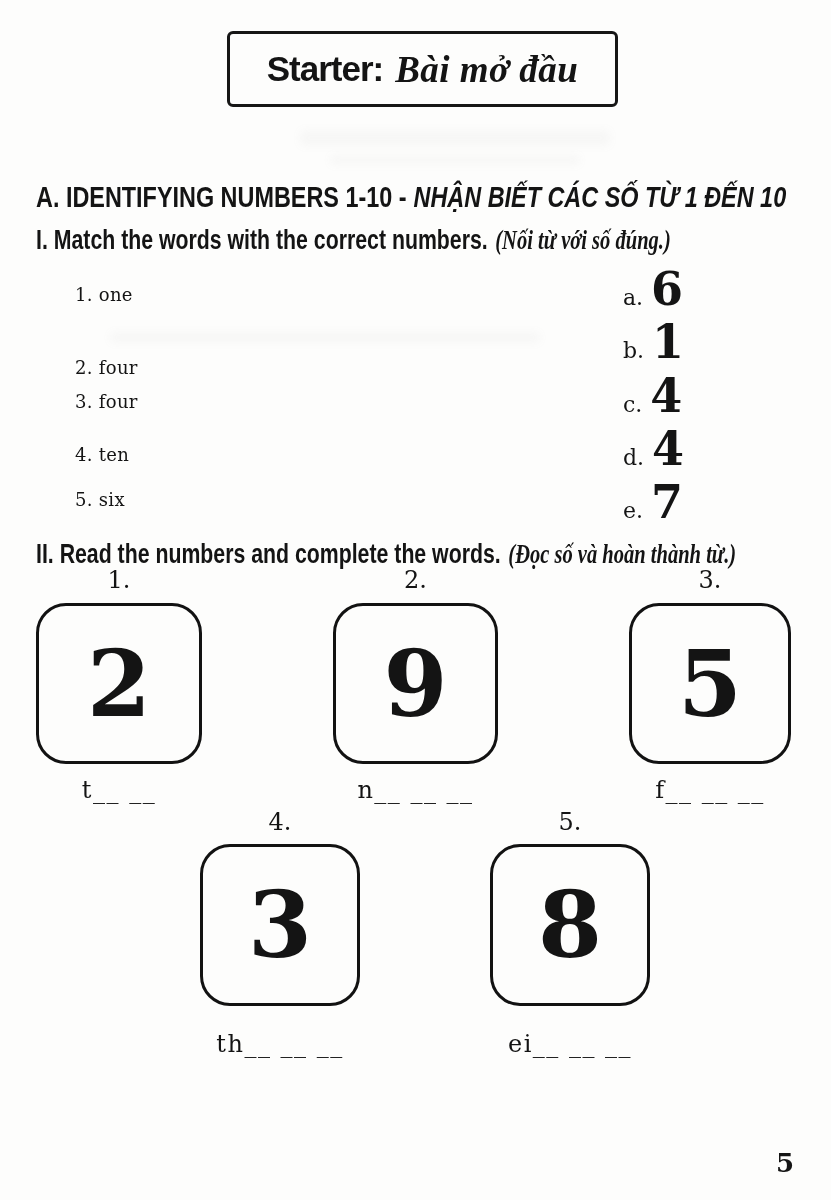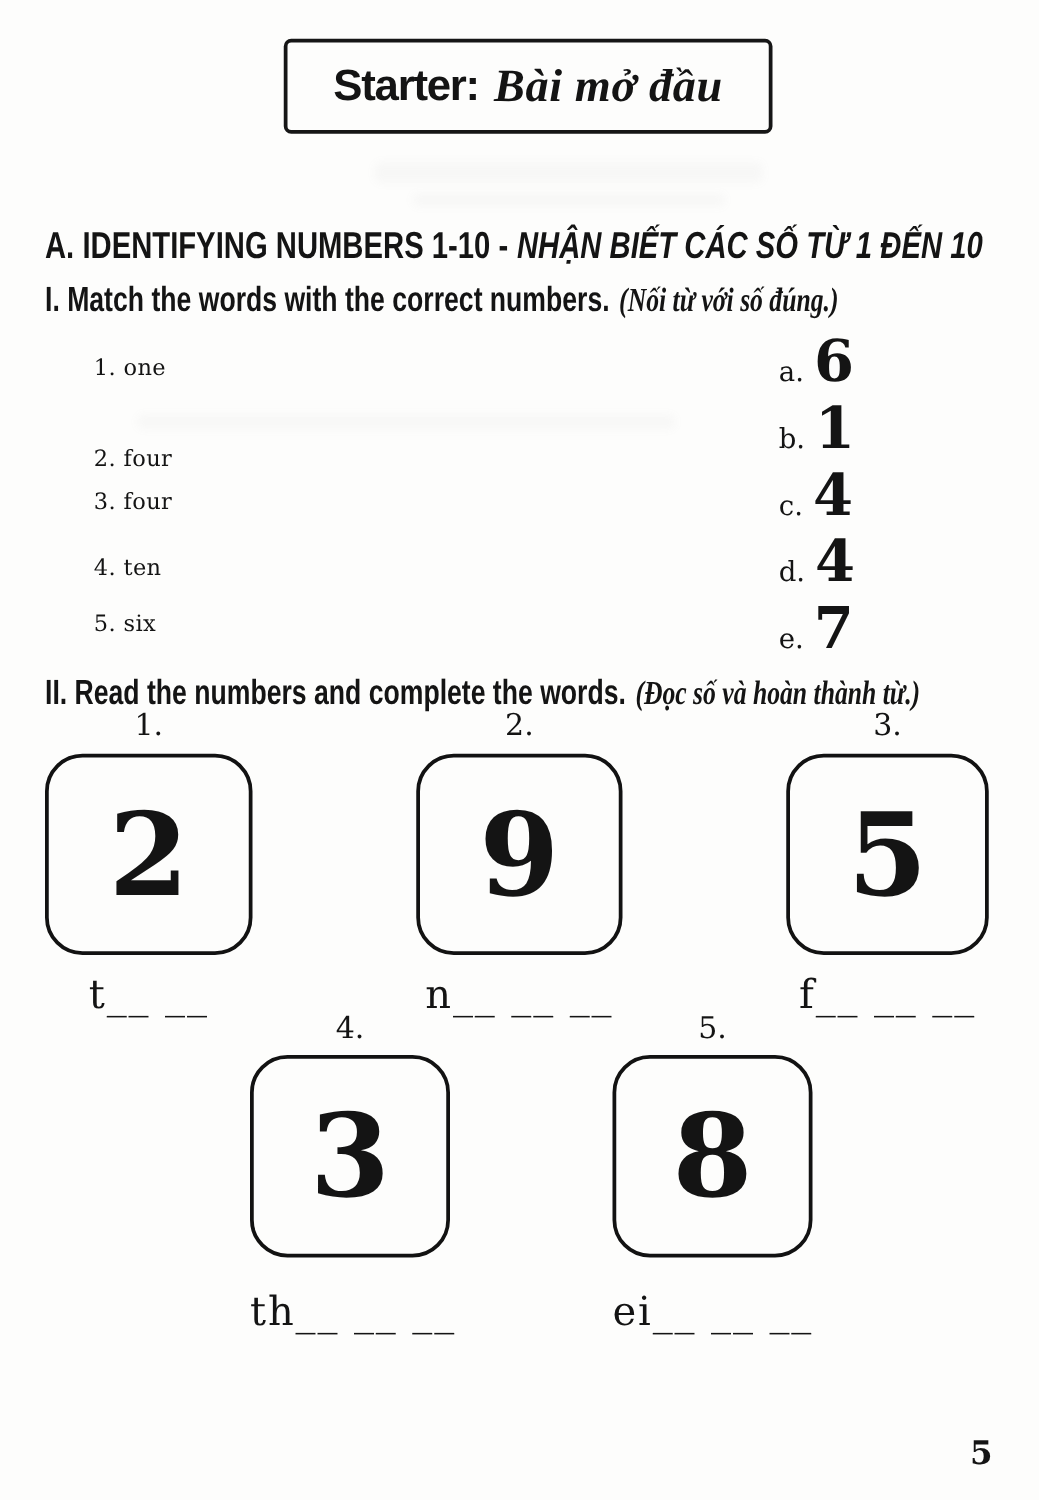"t__ __" .card-blank { font-size: 32px -> 24px }
